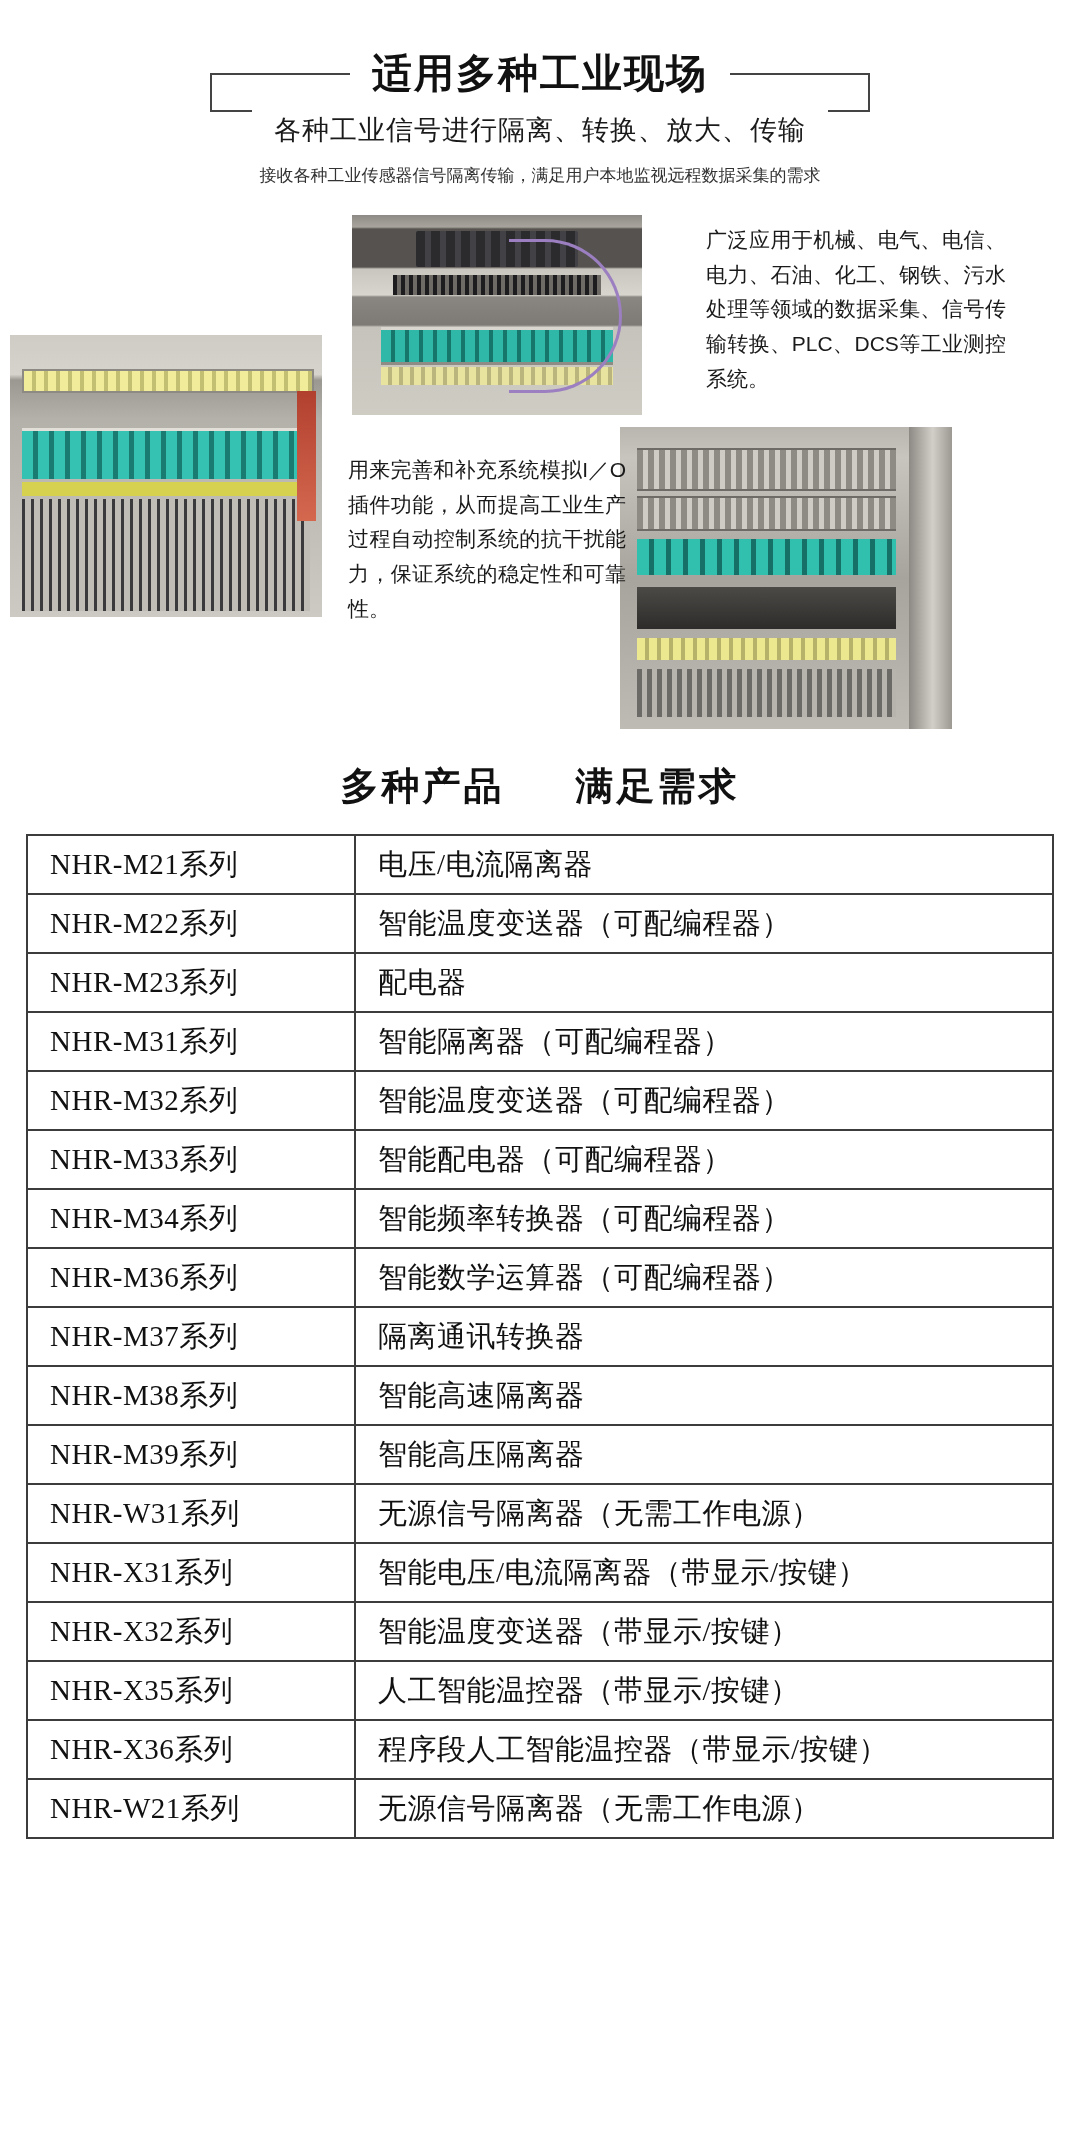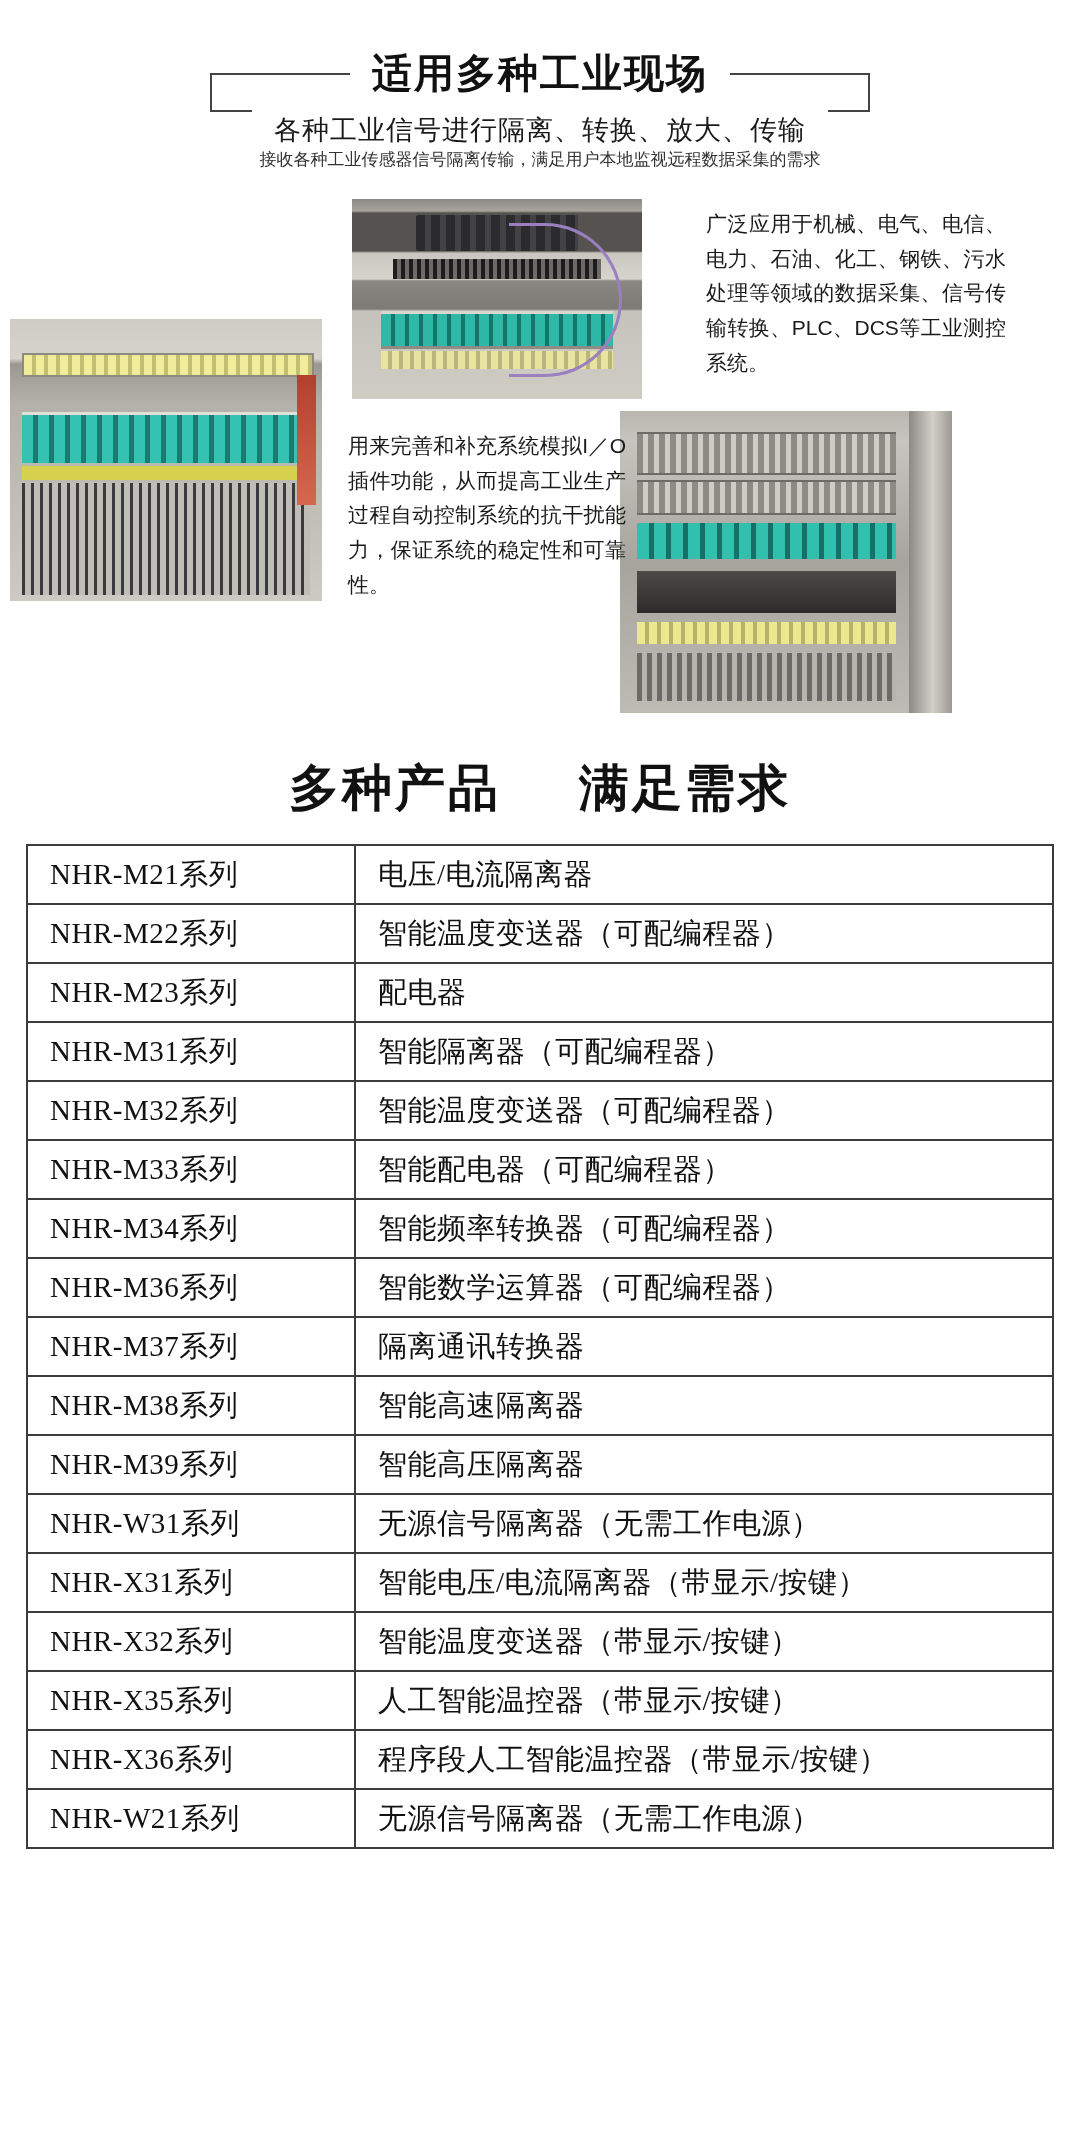"接收各种工业传感器信号隔离传输，满足用户本地监视远程数据采集的需求" .desc { margin-top: none -> 16px }
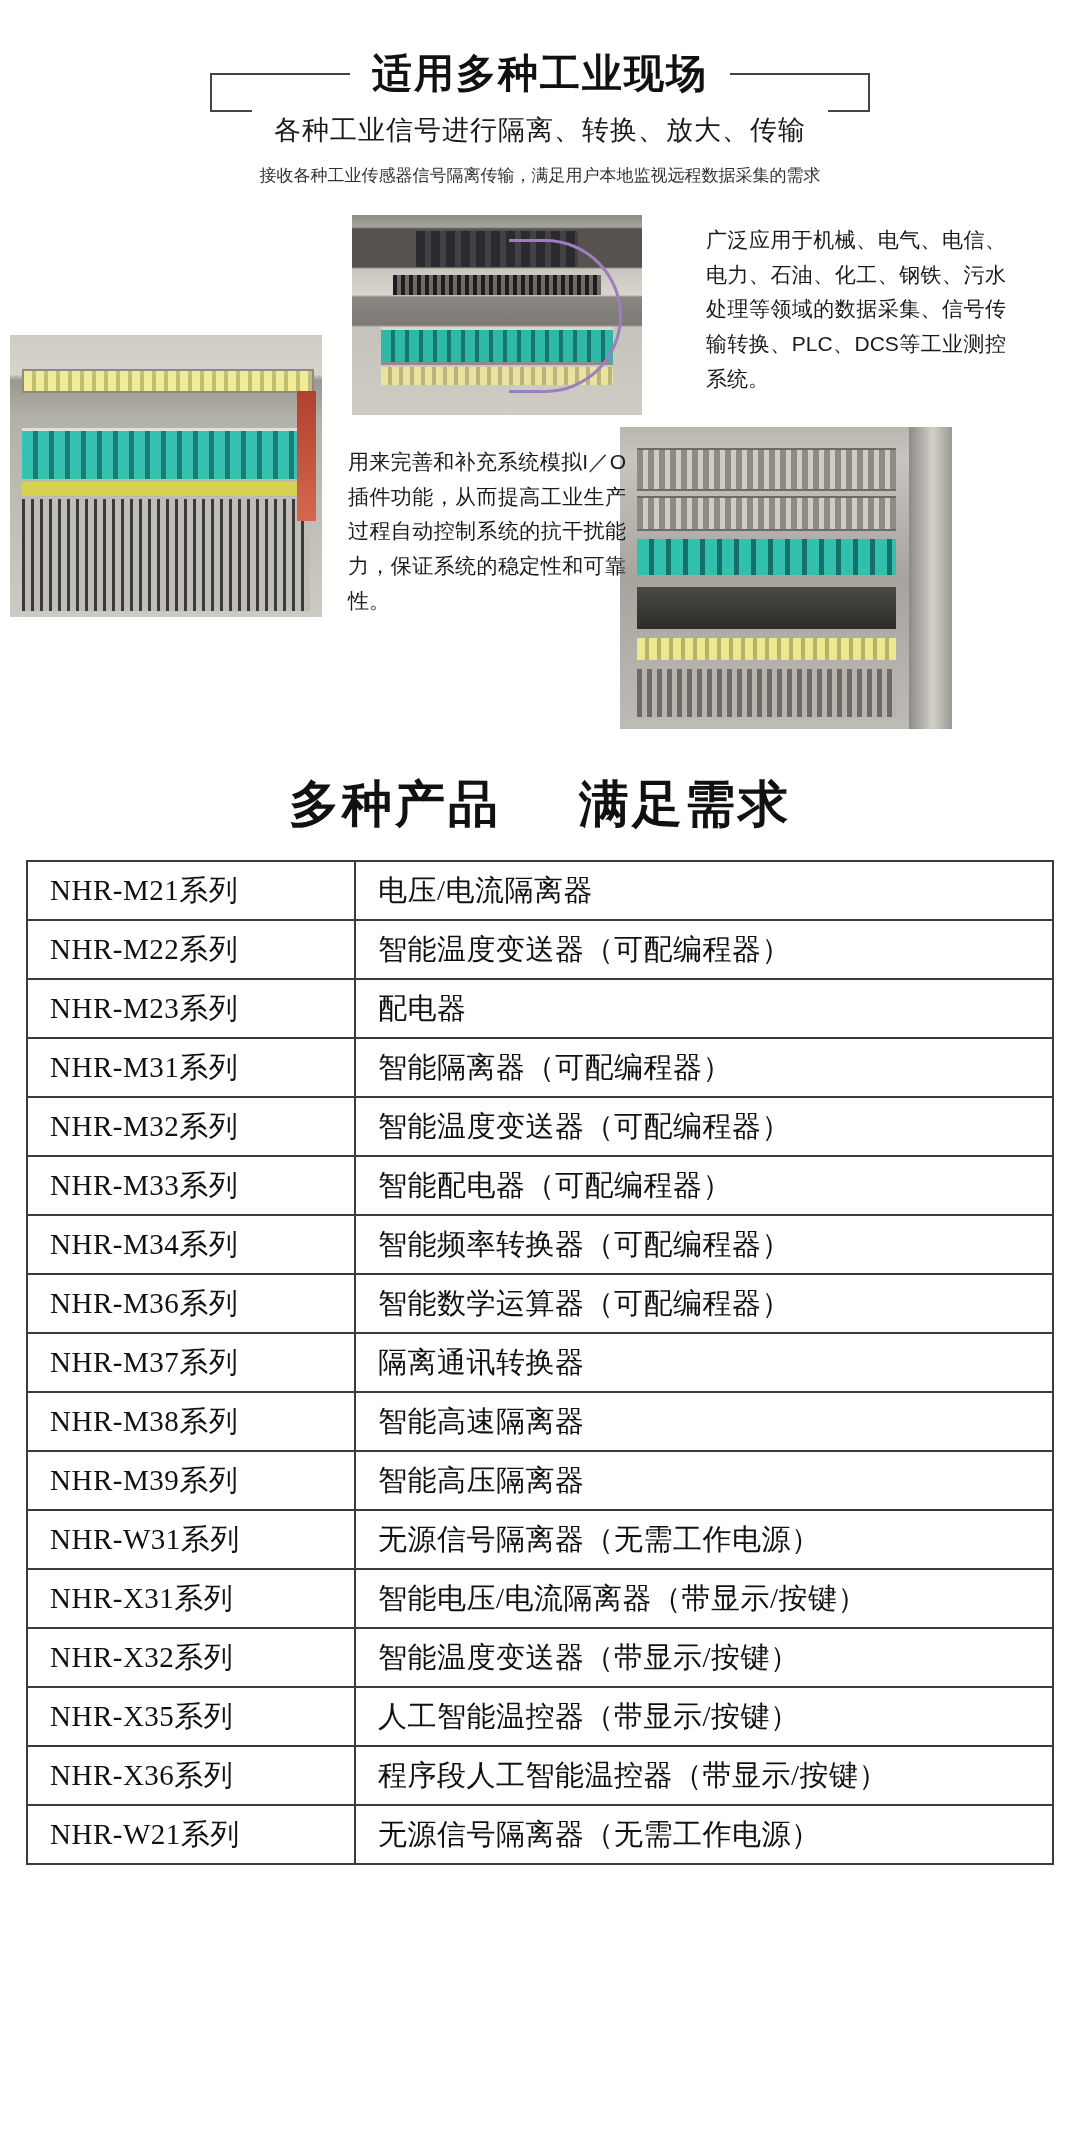"用来完善和补充系统模拟I／O插件功能，从而提高工业生产过程自动控制系统的抗干扰能" #text-mid { top: 244px -> 252px }
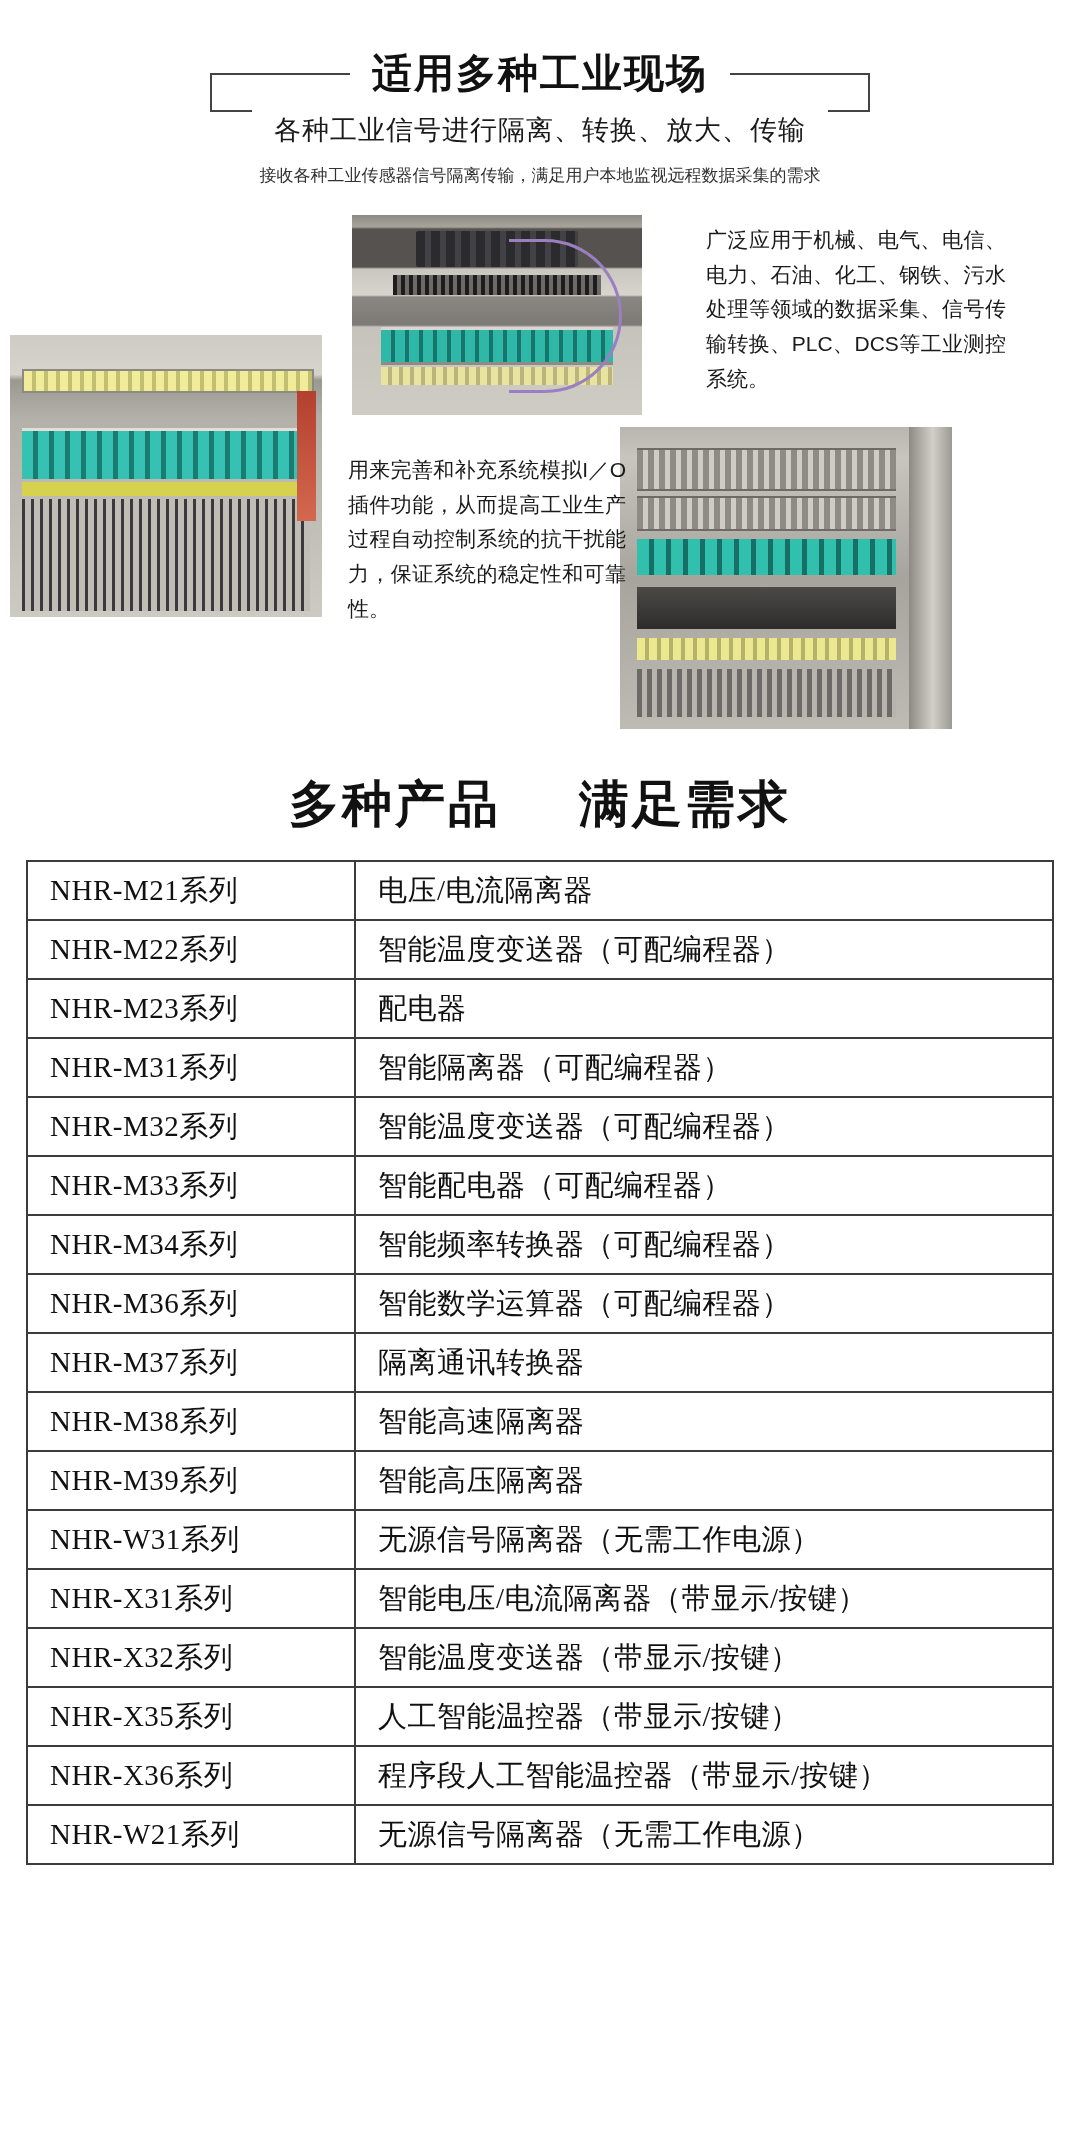"多种产品 满足需求" .products-head { font-size: 50px -> 38px; margin-top: 10px -> 0 }
